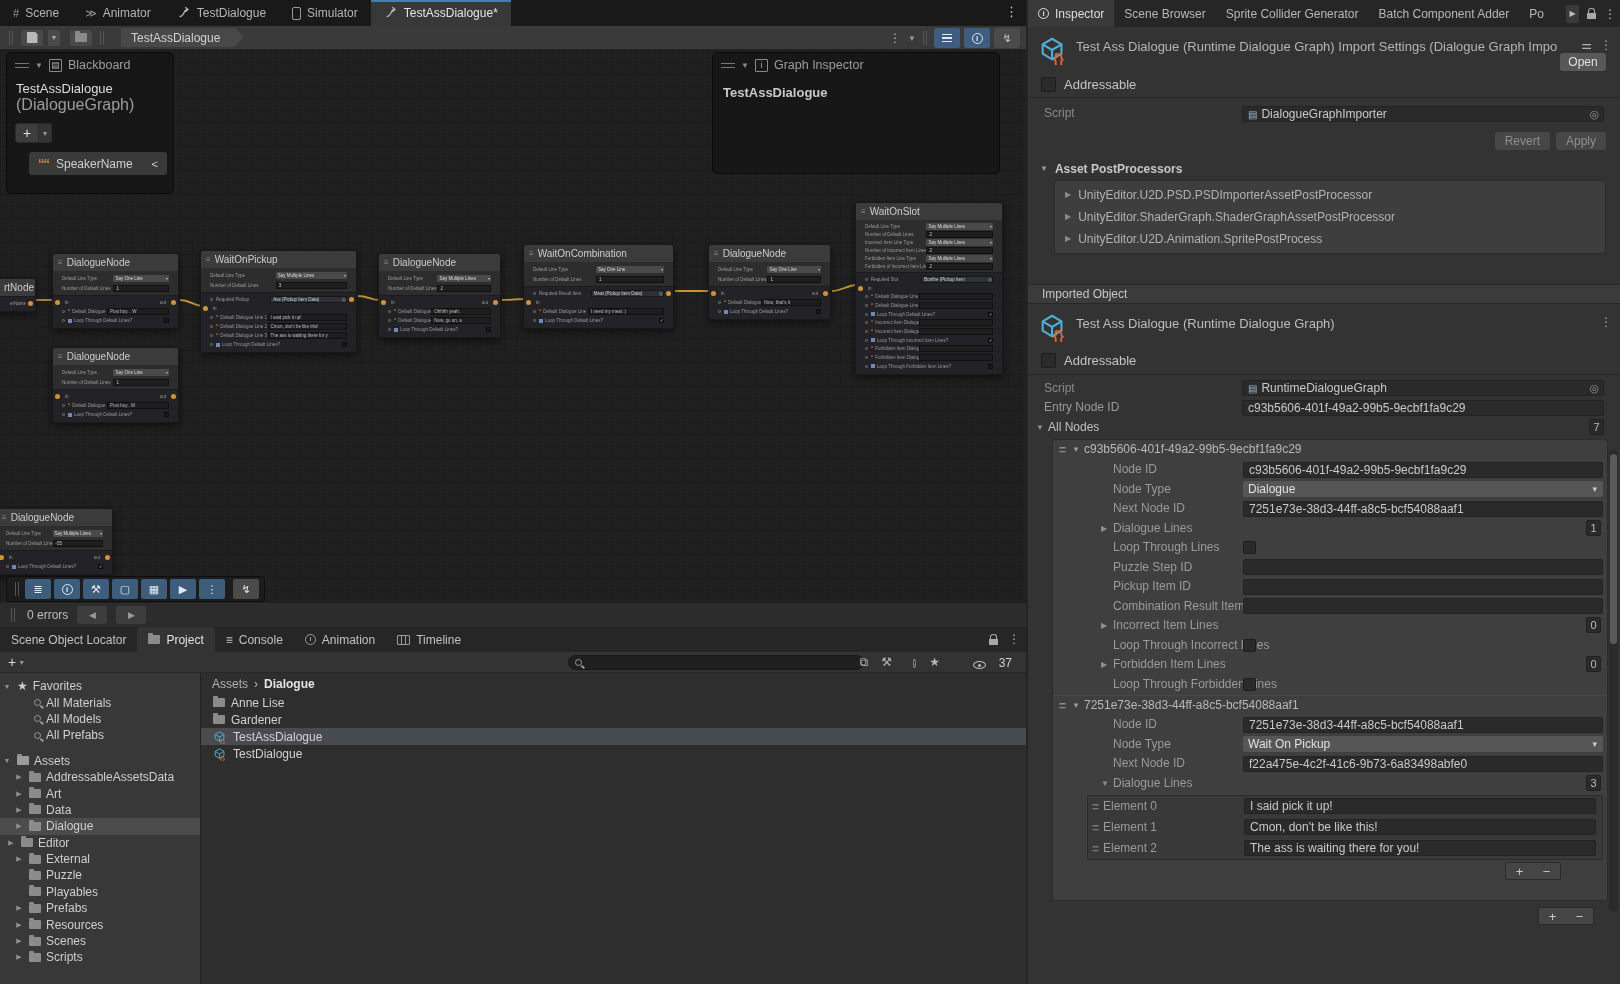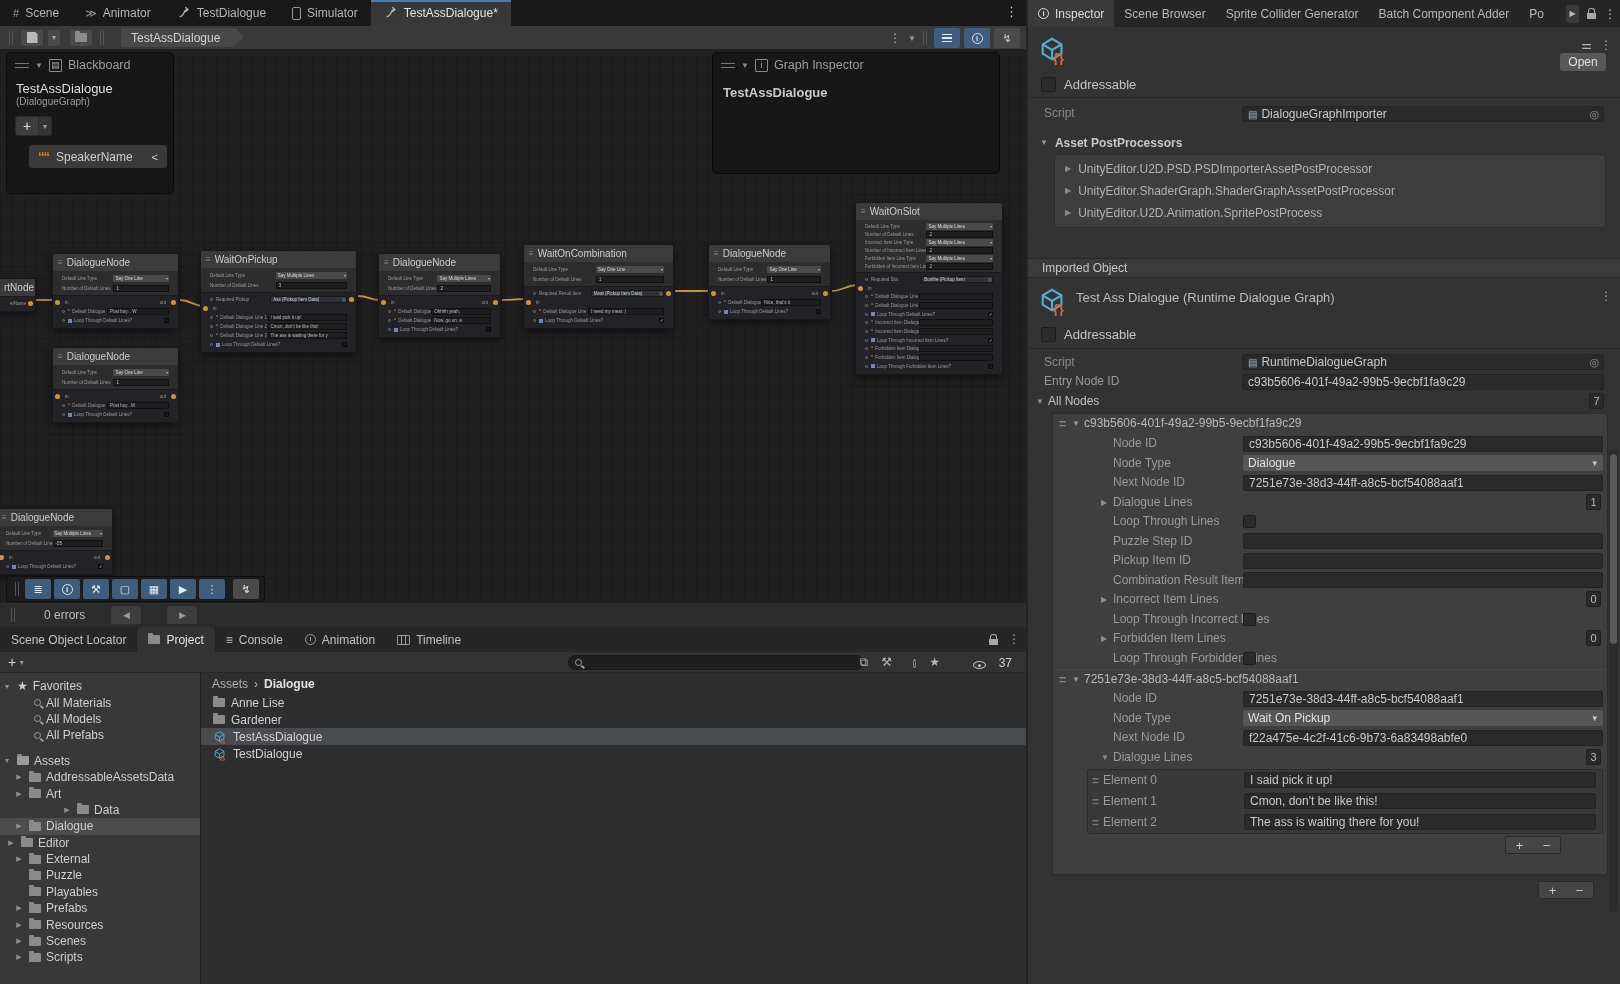"Test Ass Dialogue (Runtime Dialogue Graph) Import" div.ttl { html: none -> <div>Test Ass Dialogue (Runtime Dialogue Graph) Import Settings (Dialogue Graph Impo</div> }
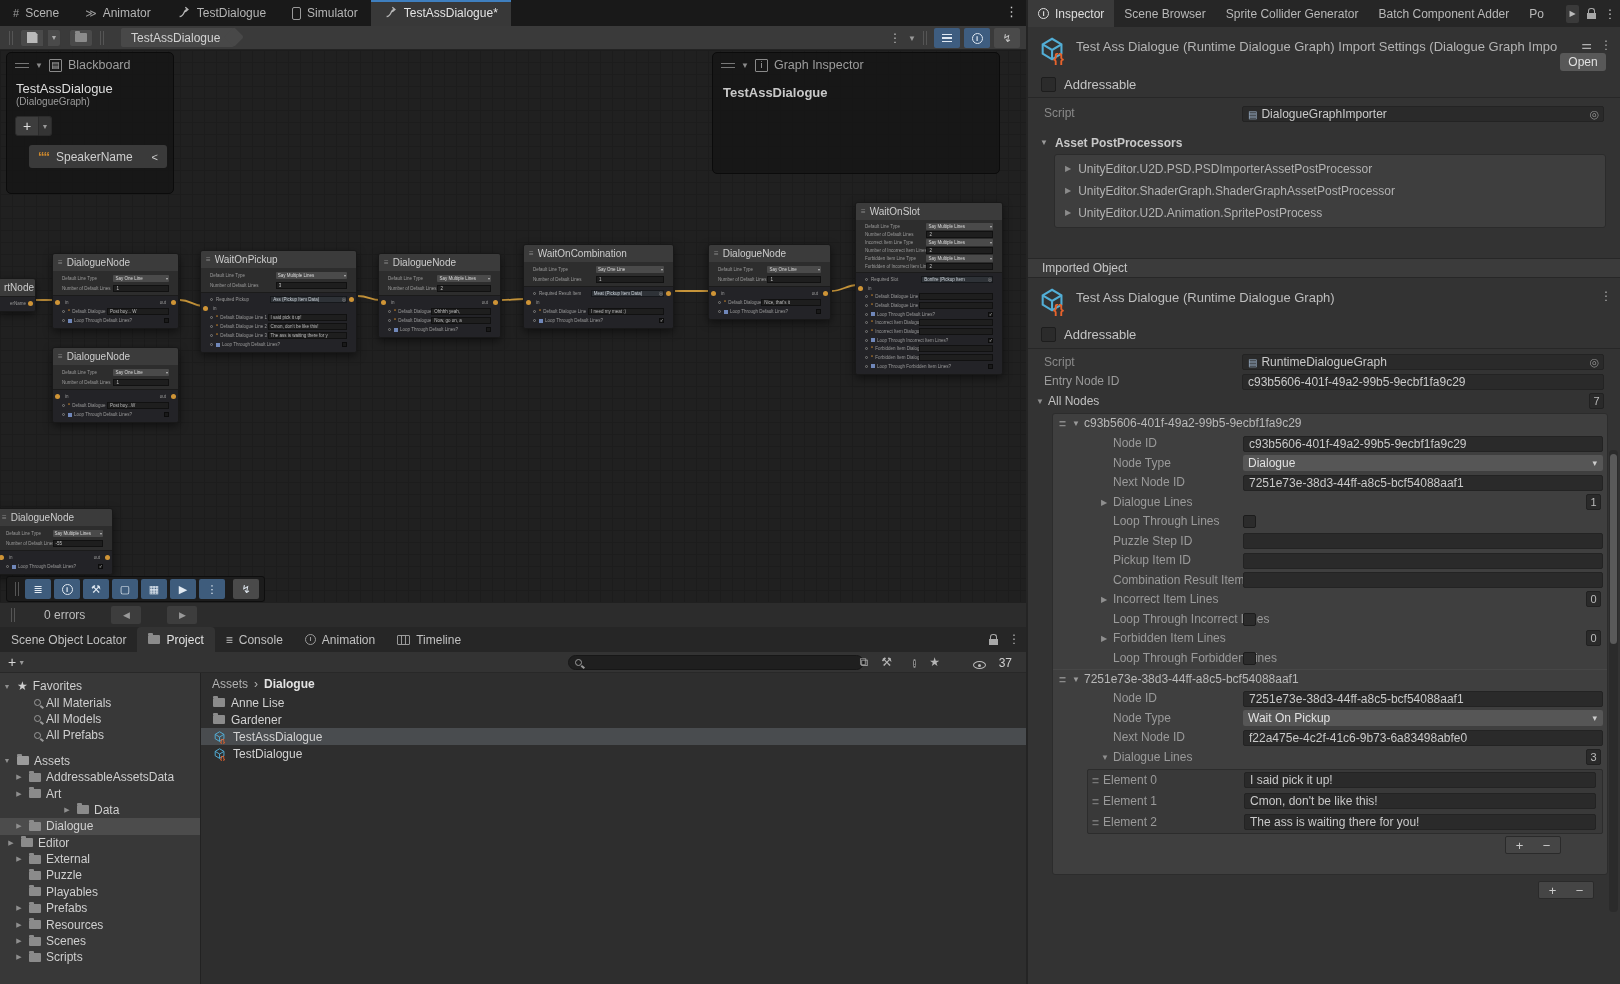"(DialogueGraph)" .bb-sub { font-size: 10px -> 16px }
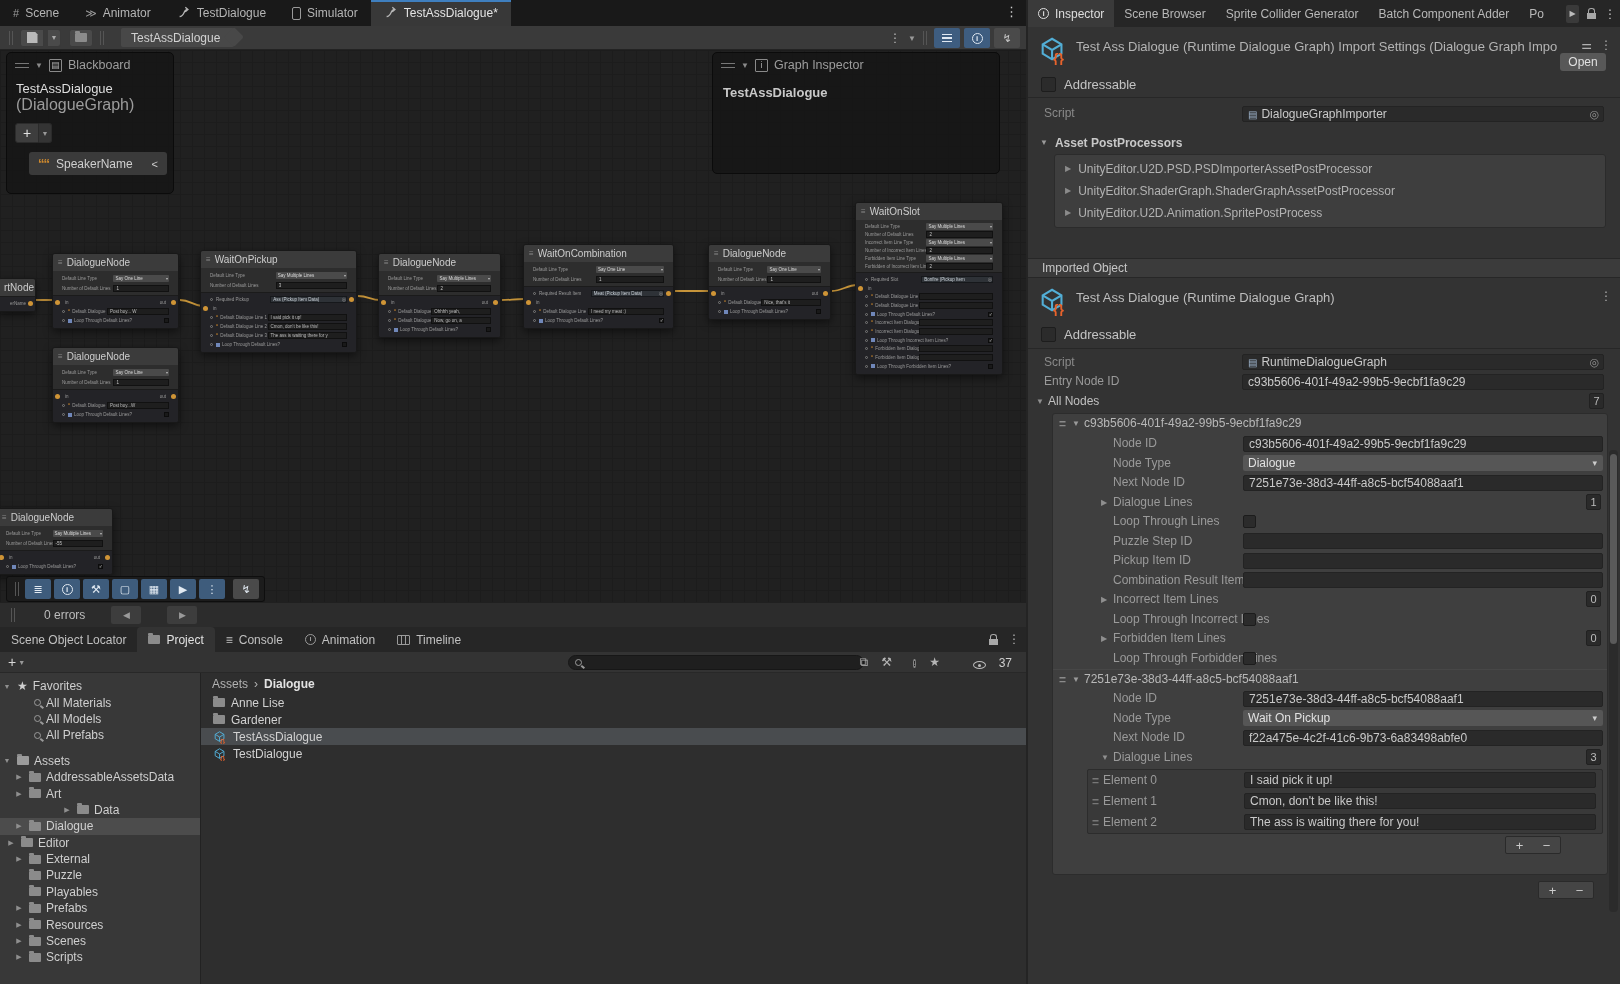"Revert" div.btnrow { html: none -> <div> <span>Revert</span> <span>Apply</span> </div> }
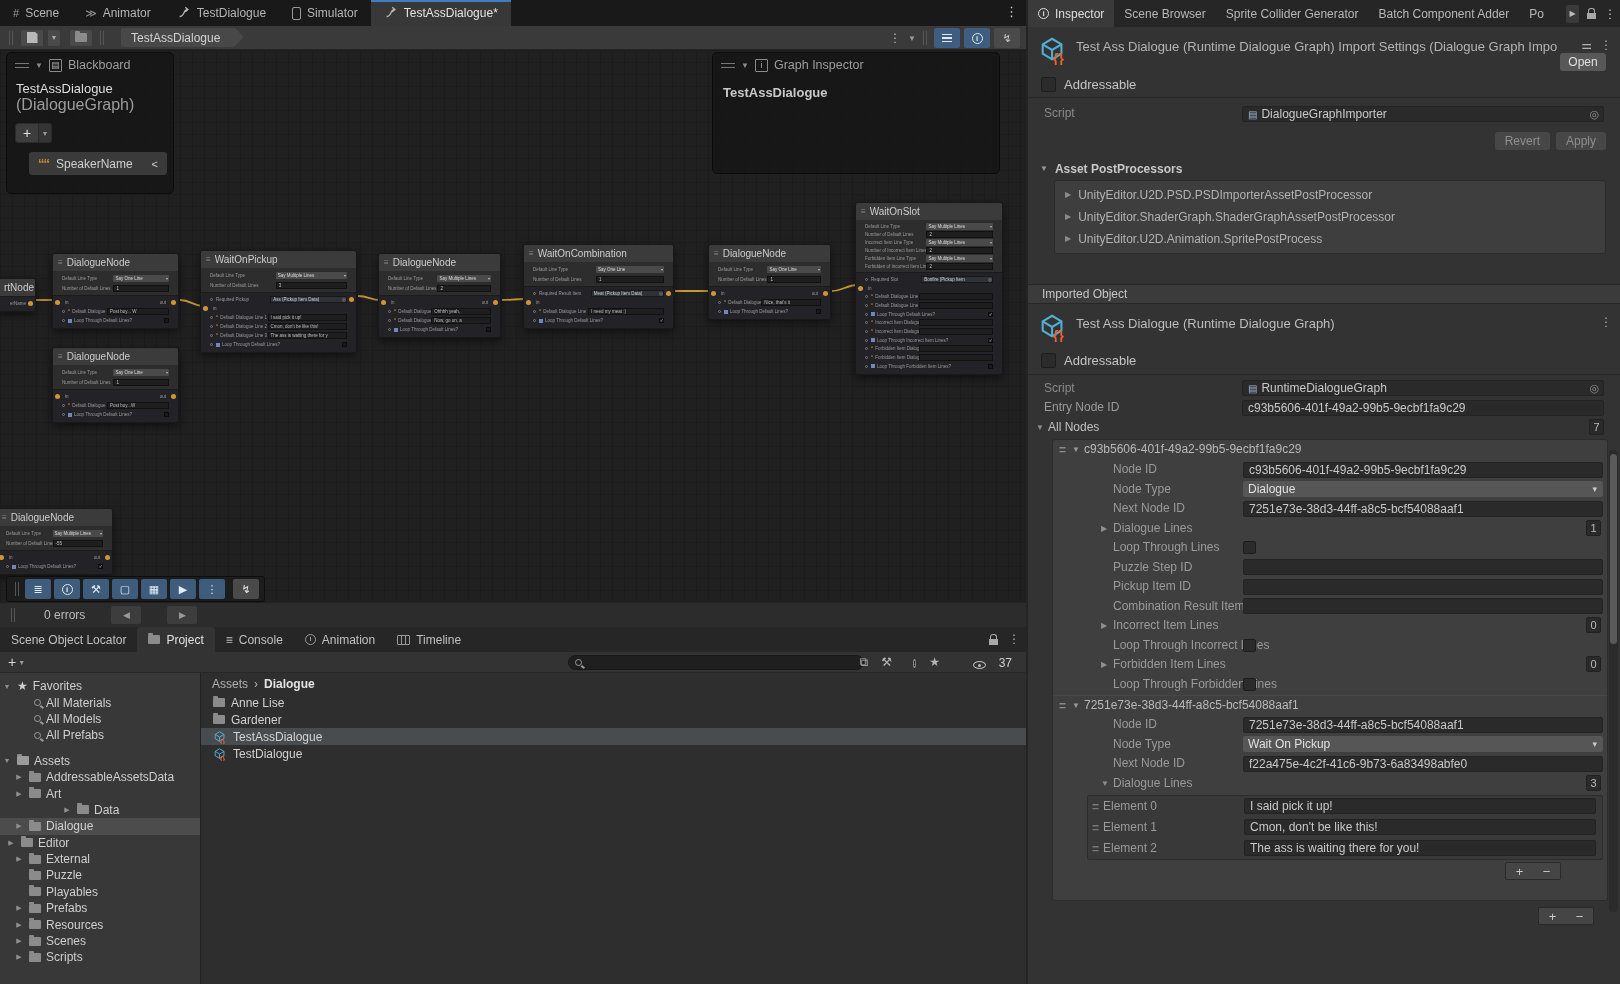"0 errors" .errors-bar { gap: 26px -> 9px }
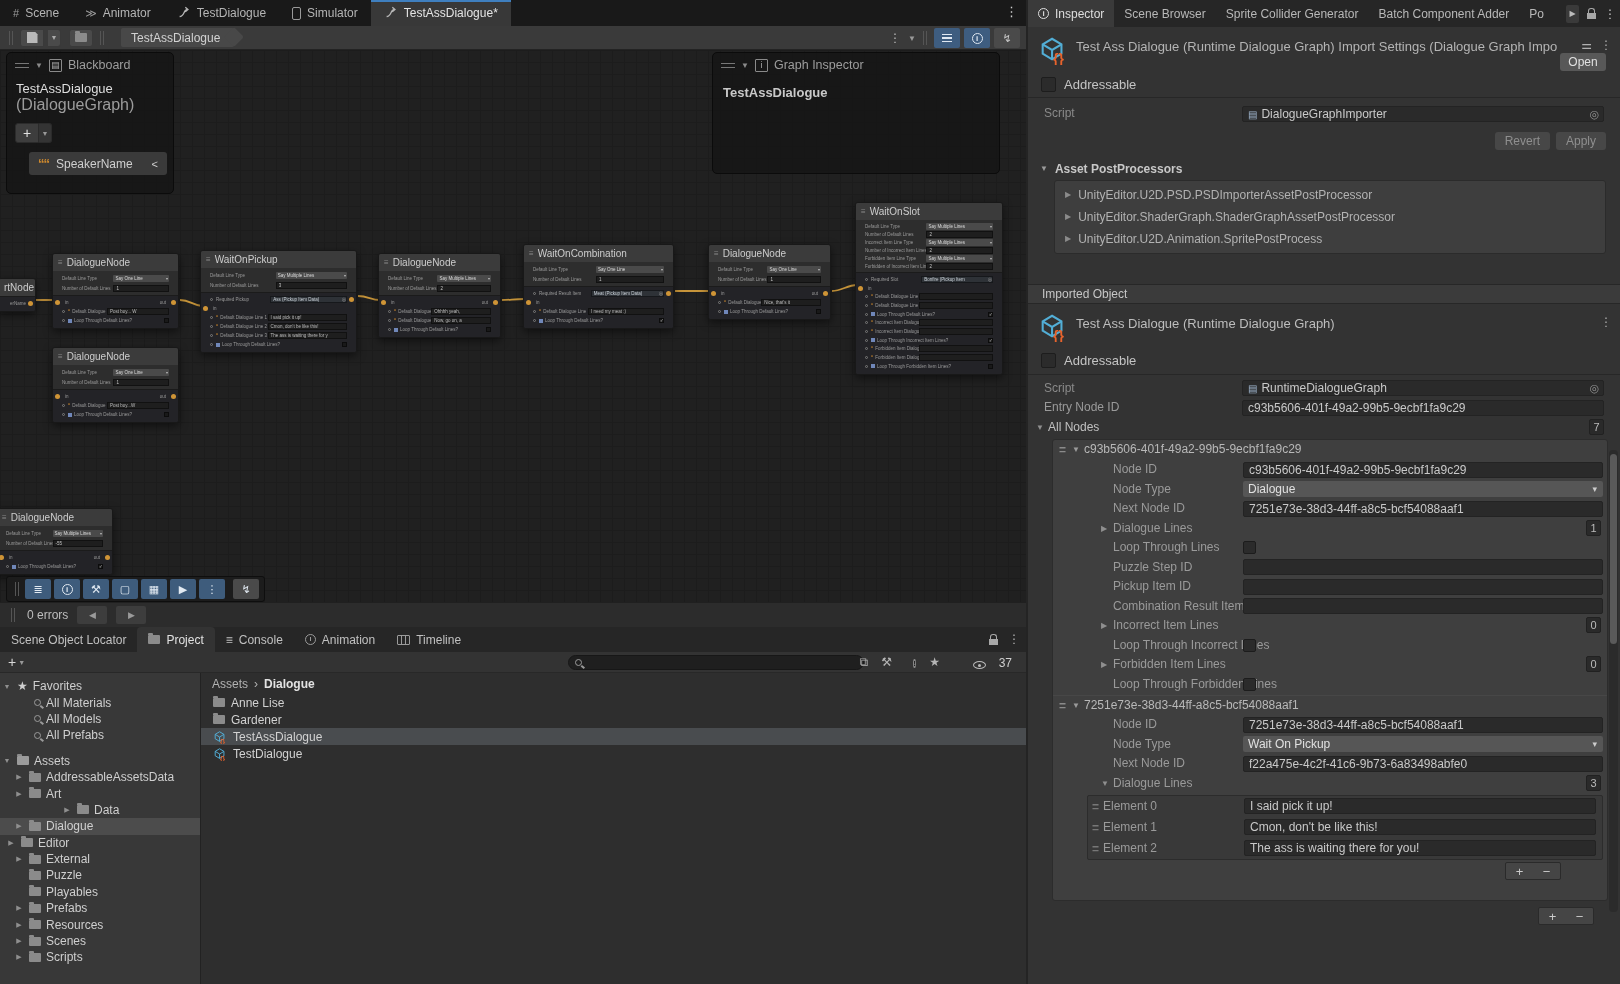"Data" div.trow { margin-left: 48px -> none }
